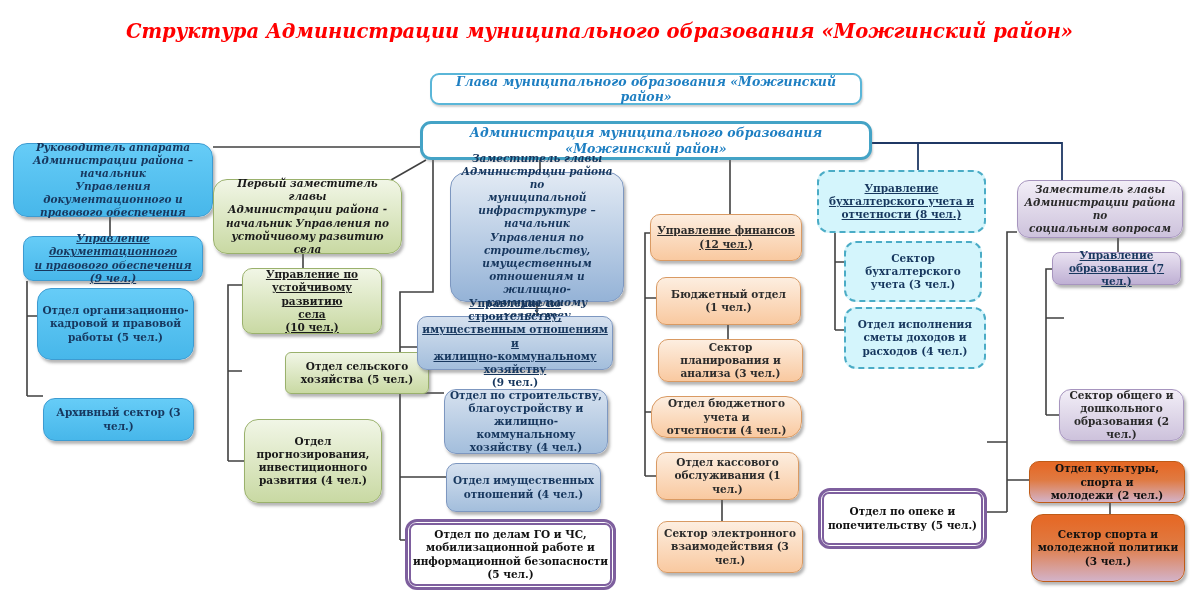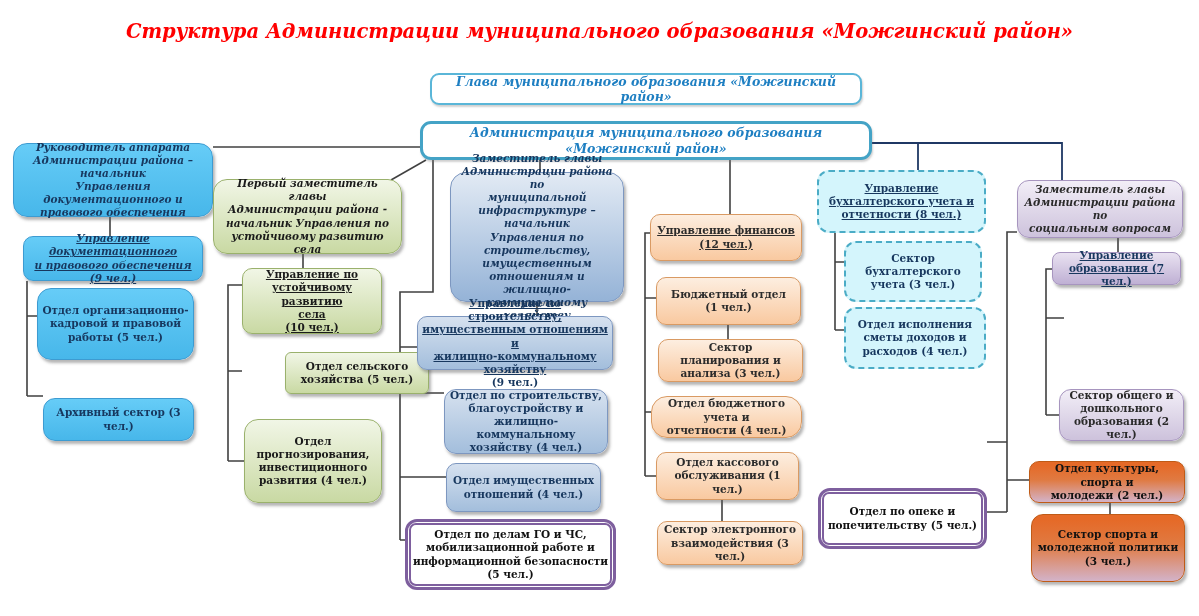"Сектор электронного" .d6 { height: 44px -> 52px }
